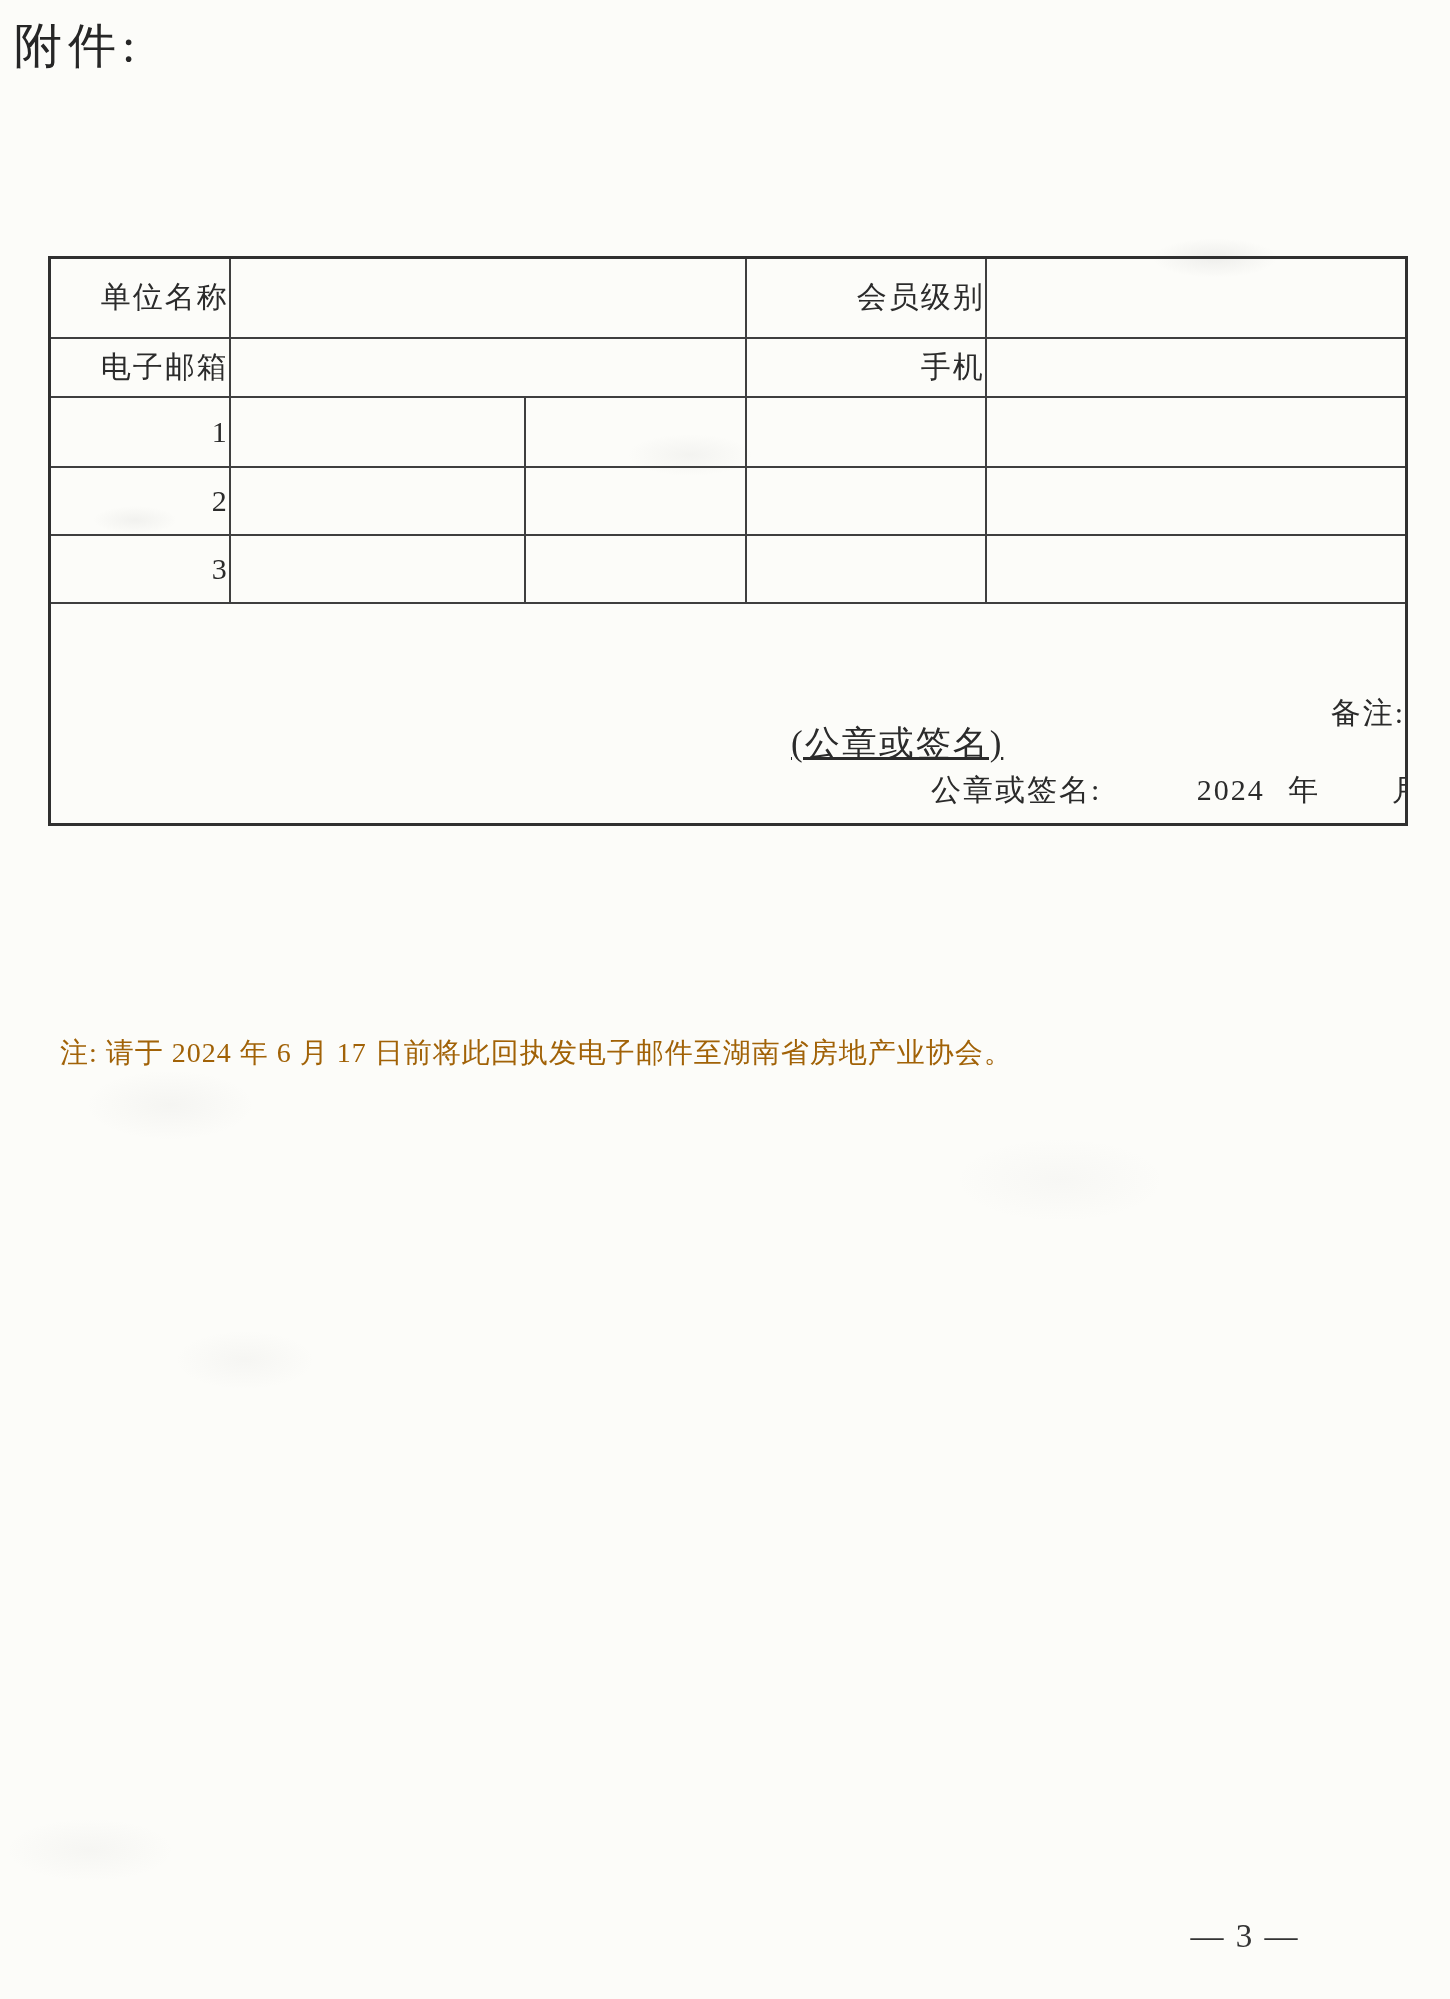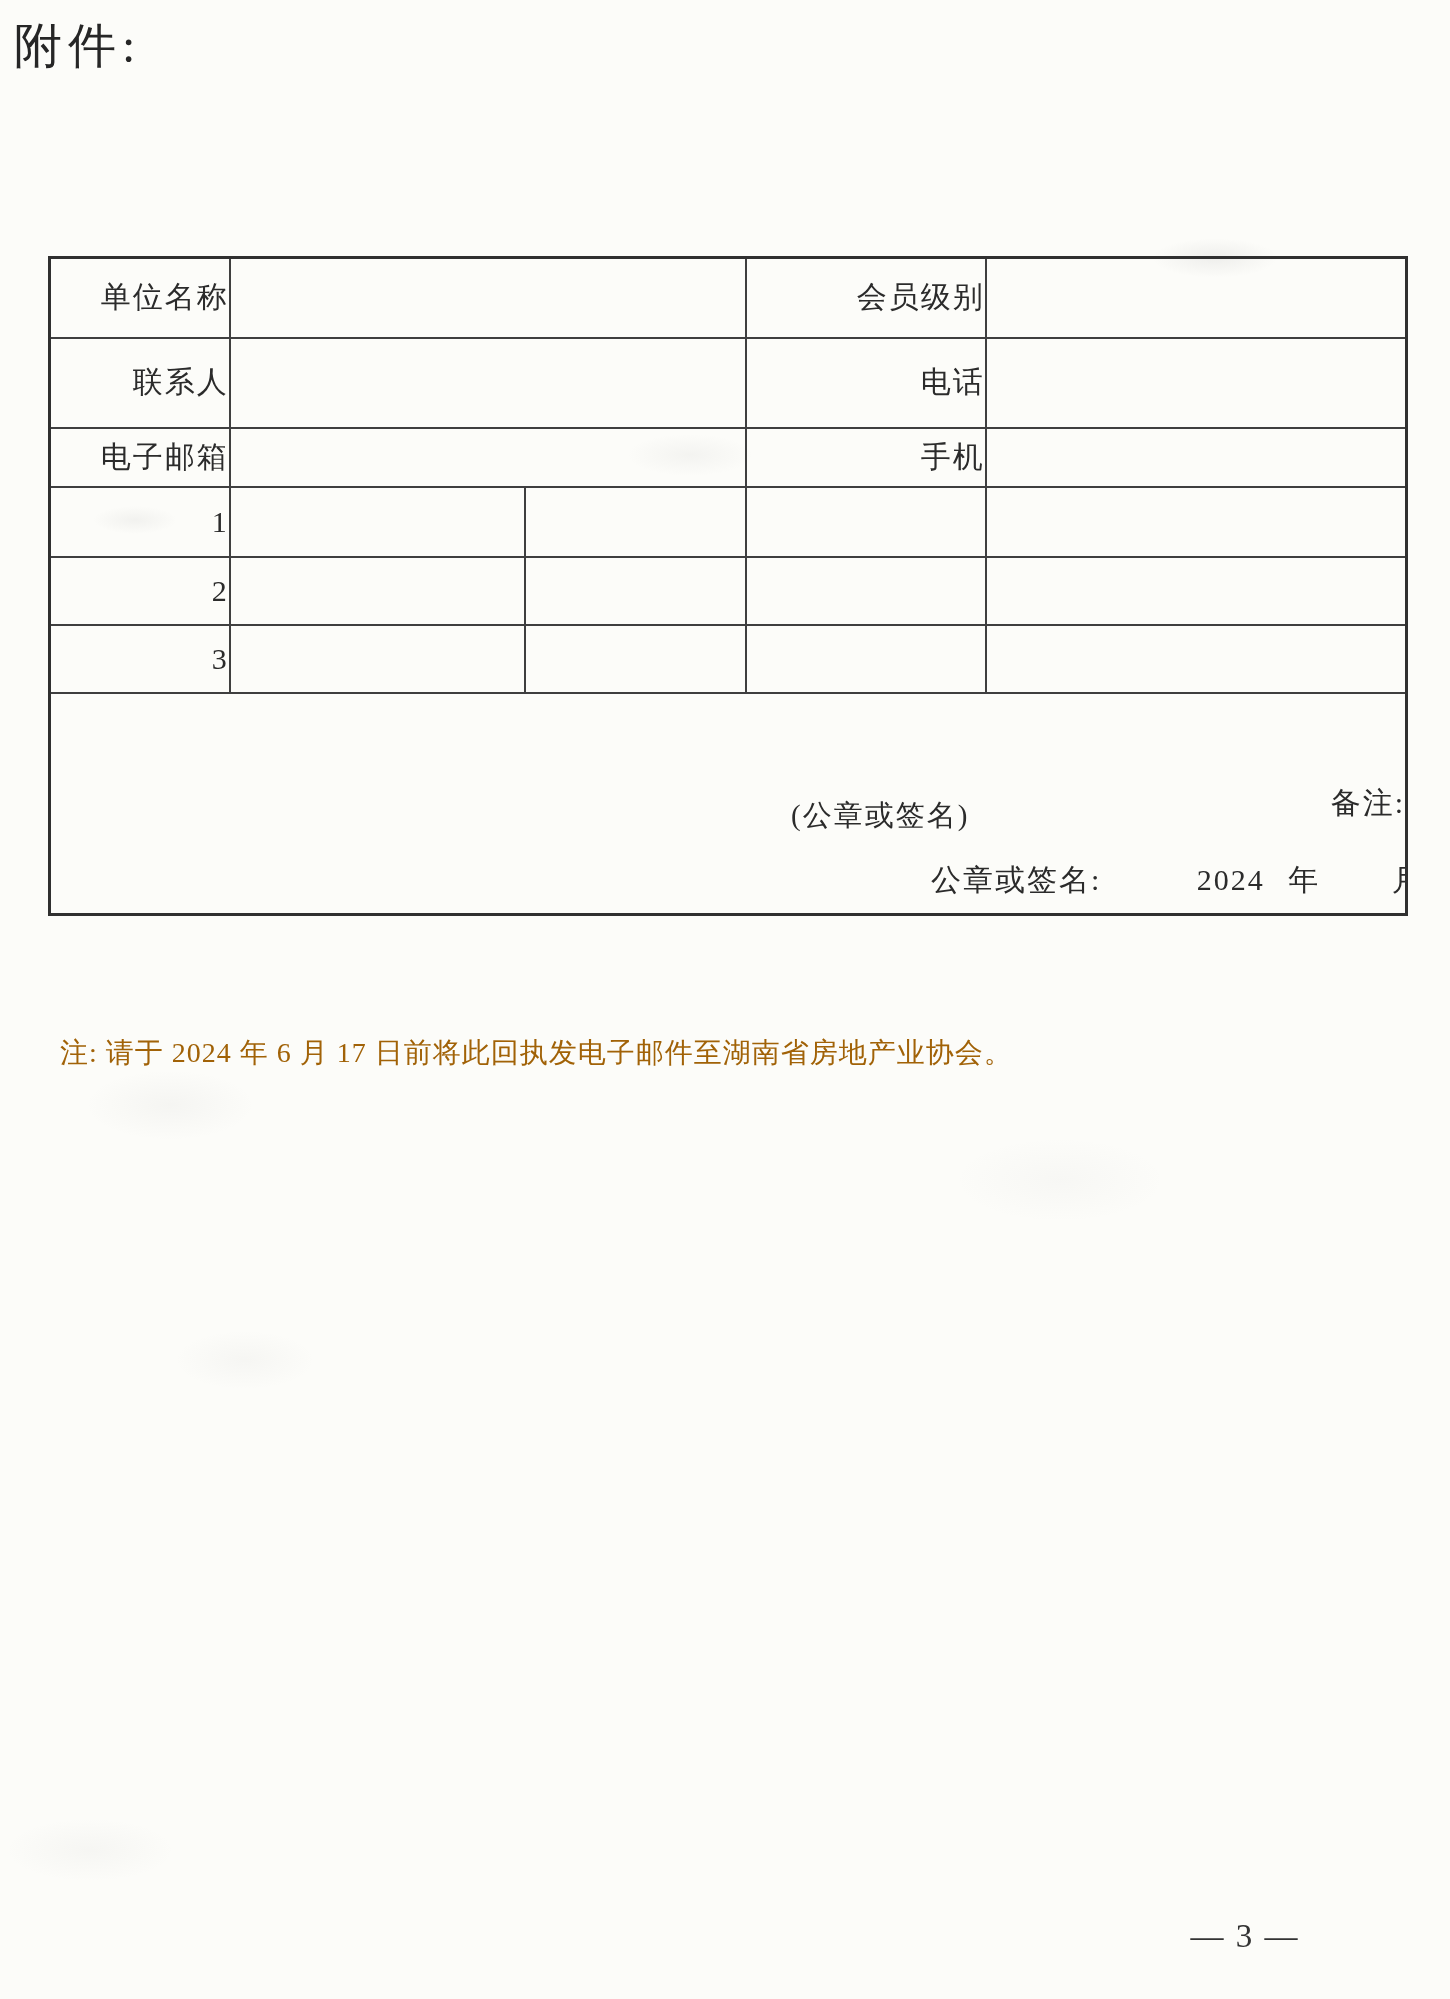"联系人" tr.h-r2 { html: <tr> <td>联系人</td> <td></td> <td>电话</td> <td></td> </tr> -> none }
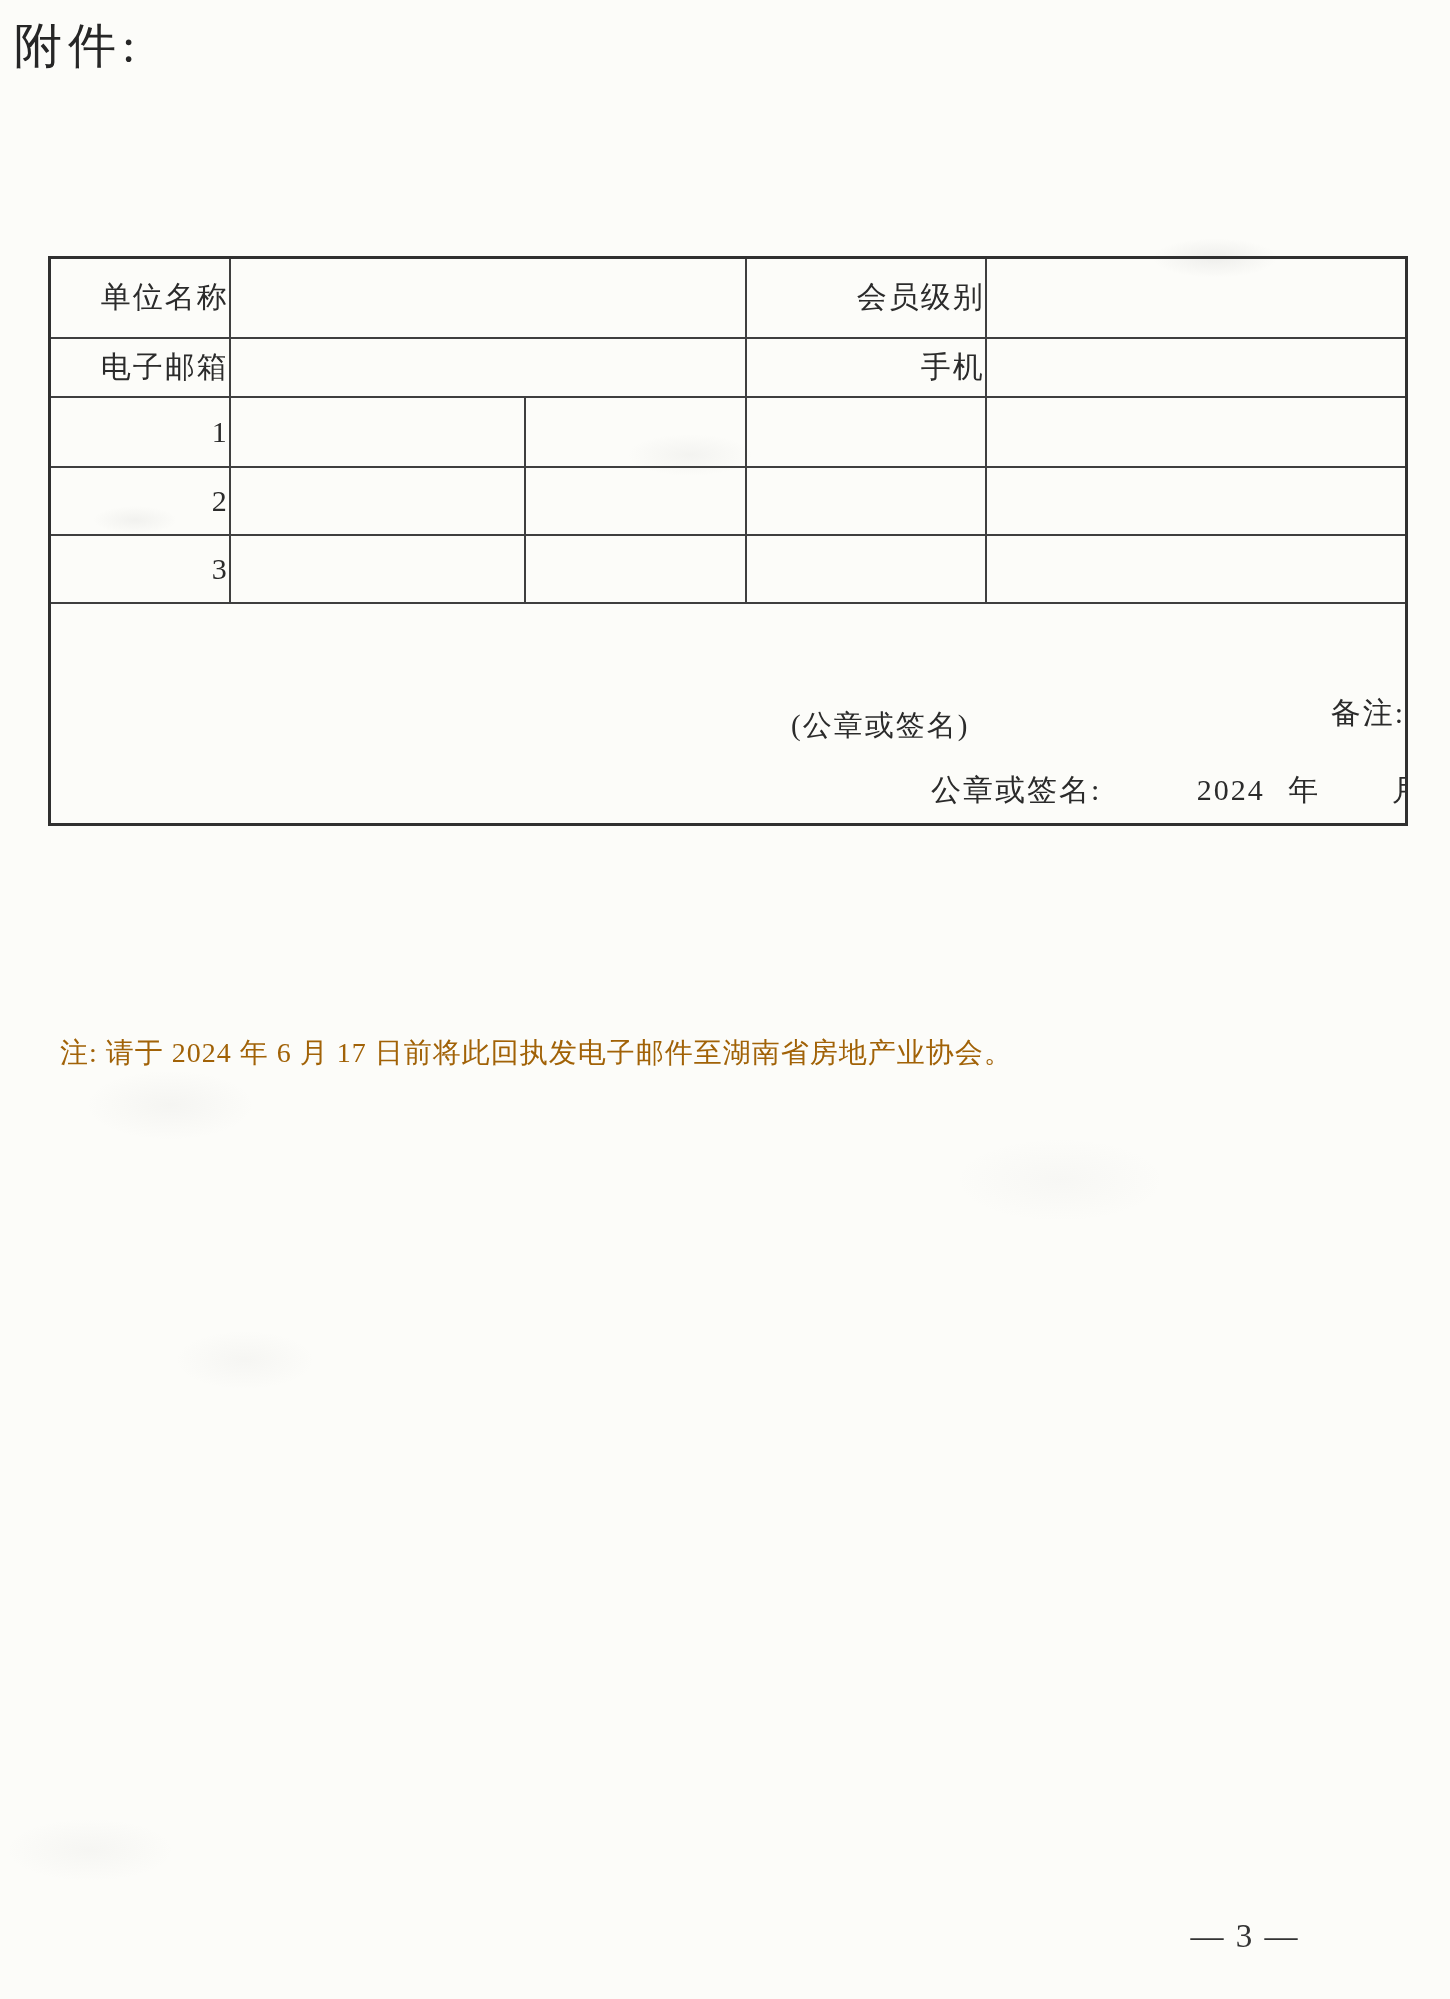"(公章或签名)" .seal-hint { font-size: 29px -> 35px; text-decoration: none -> underline; top: 102px -> 116px }
